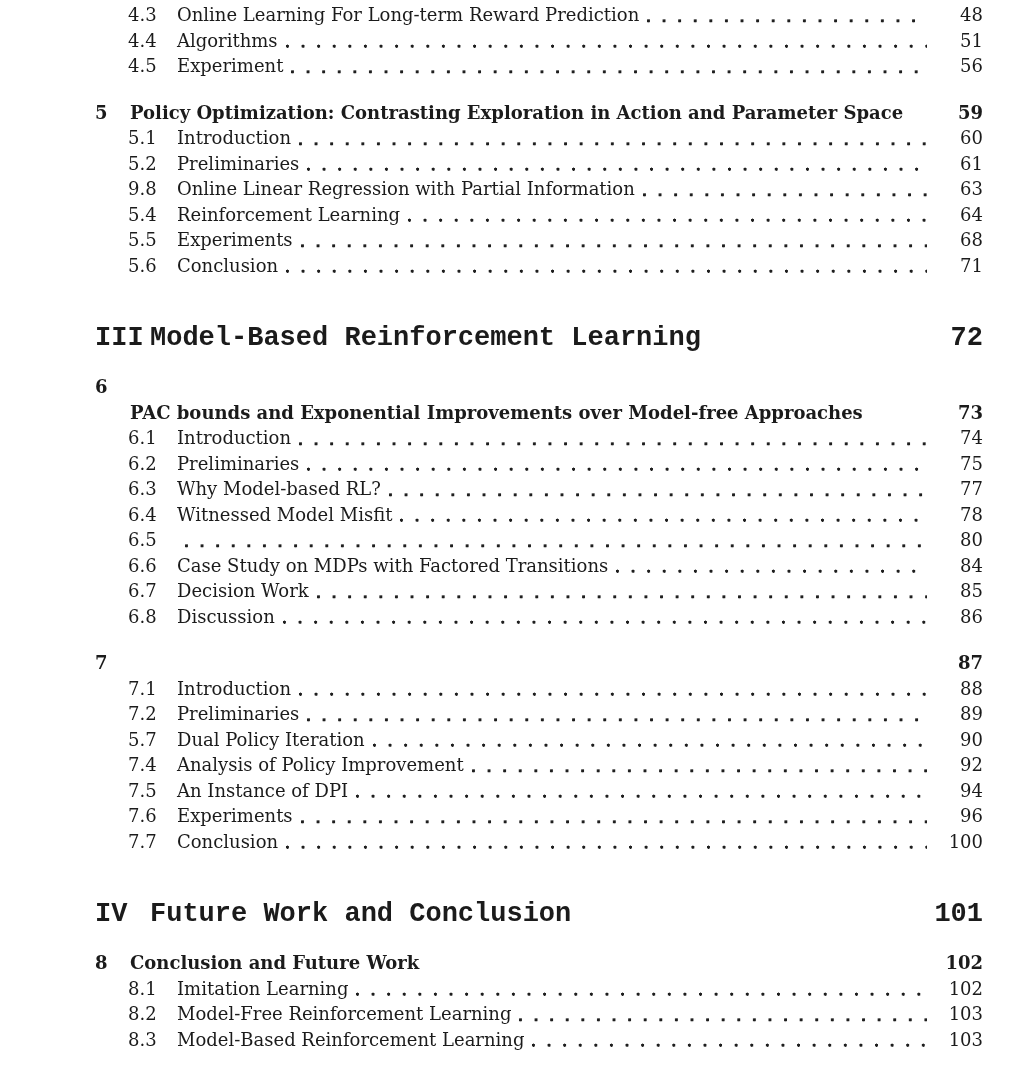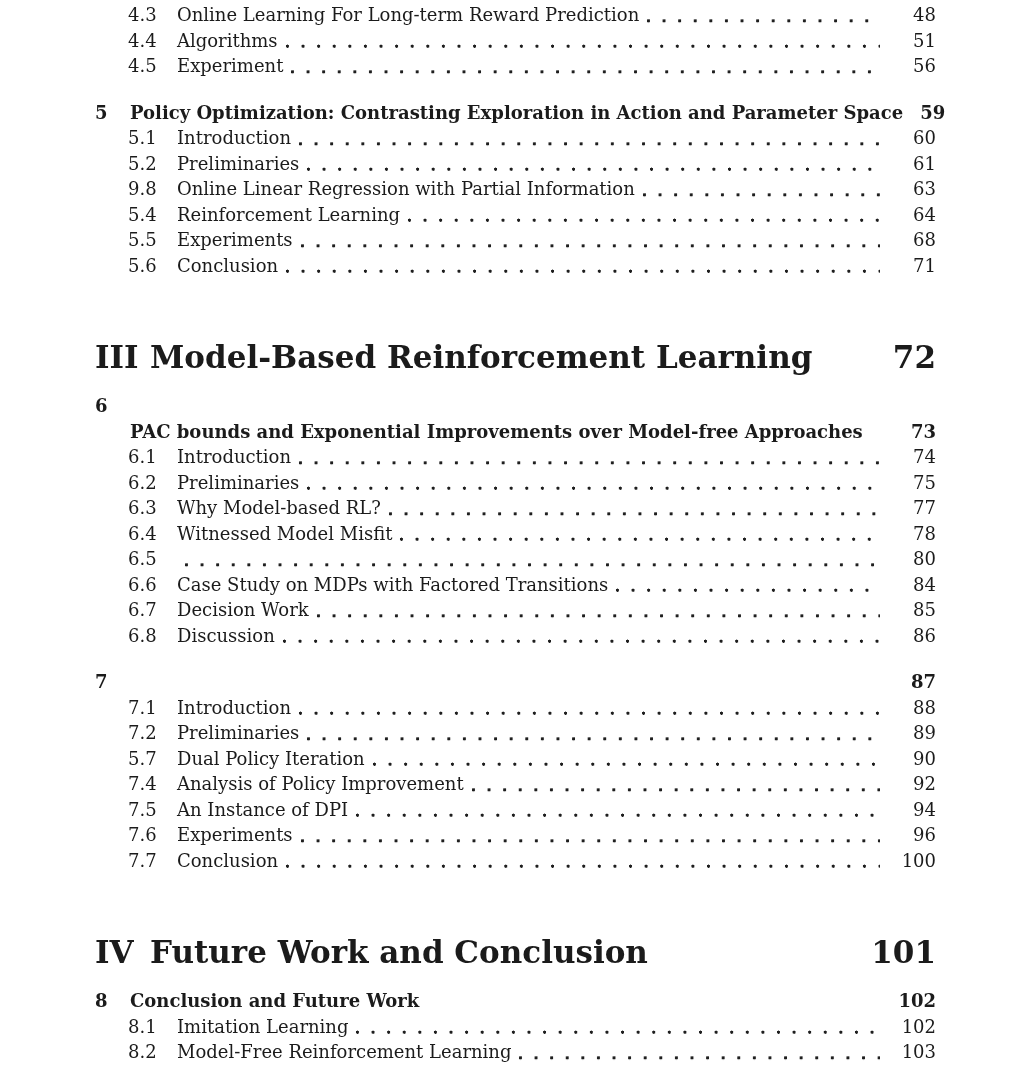"4.3" .page { padding: 2px 97px 0 95px -> 2px 50px 0 95px }
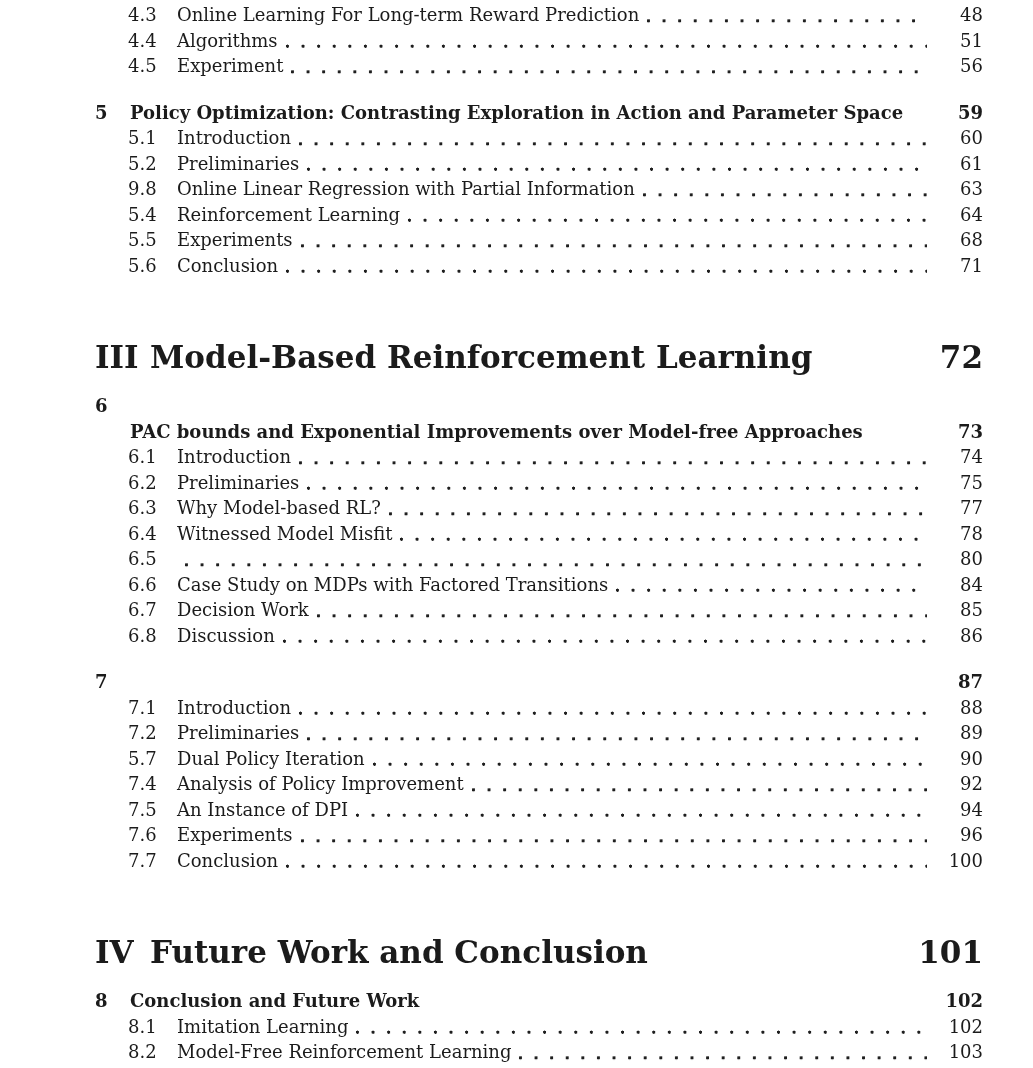"III" .part-row { font-family: none -> Liberation Mono, monospace; font-size: 31px -> 27px; margin-top: 62px -> 43px }
